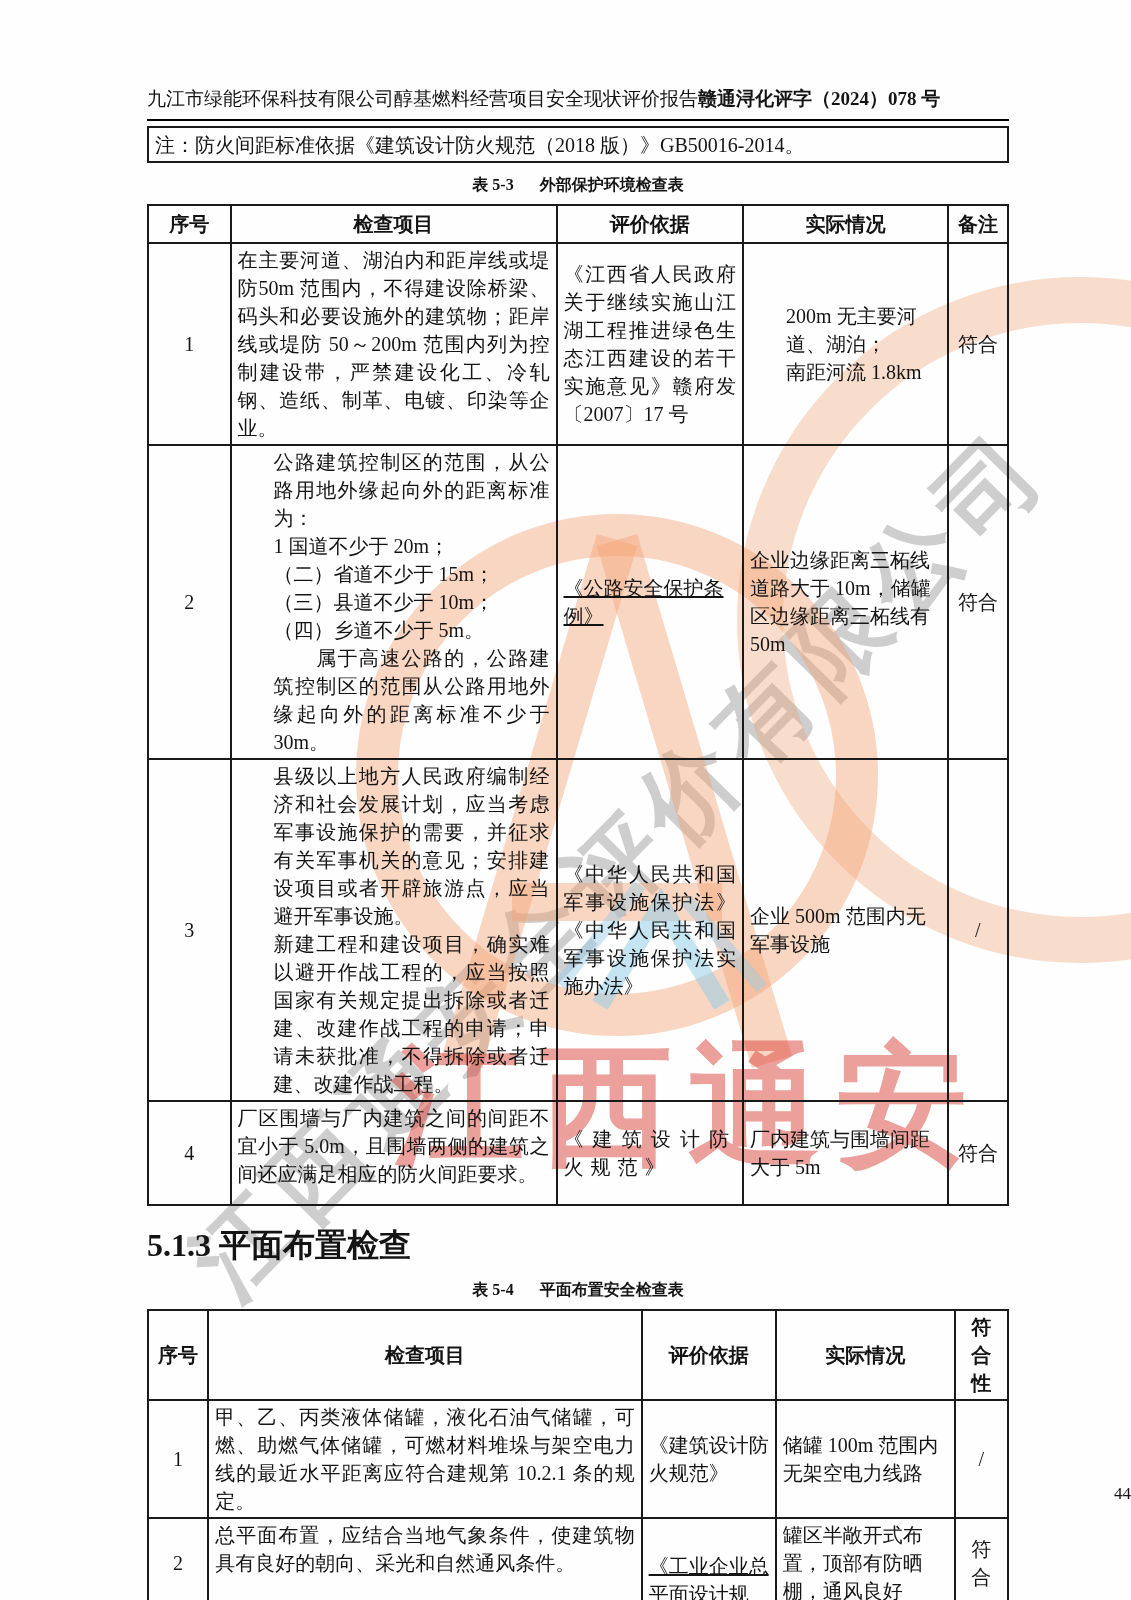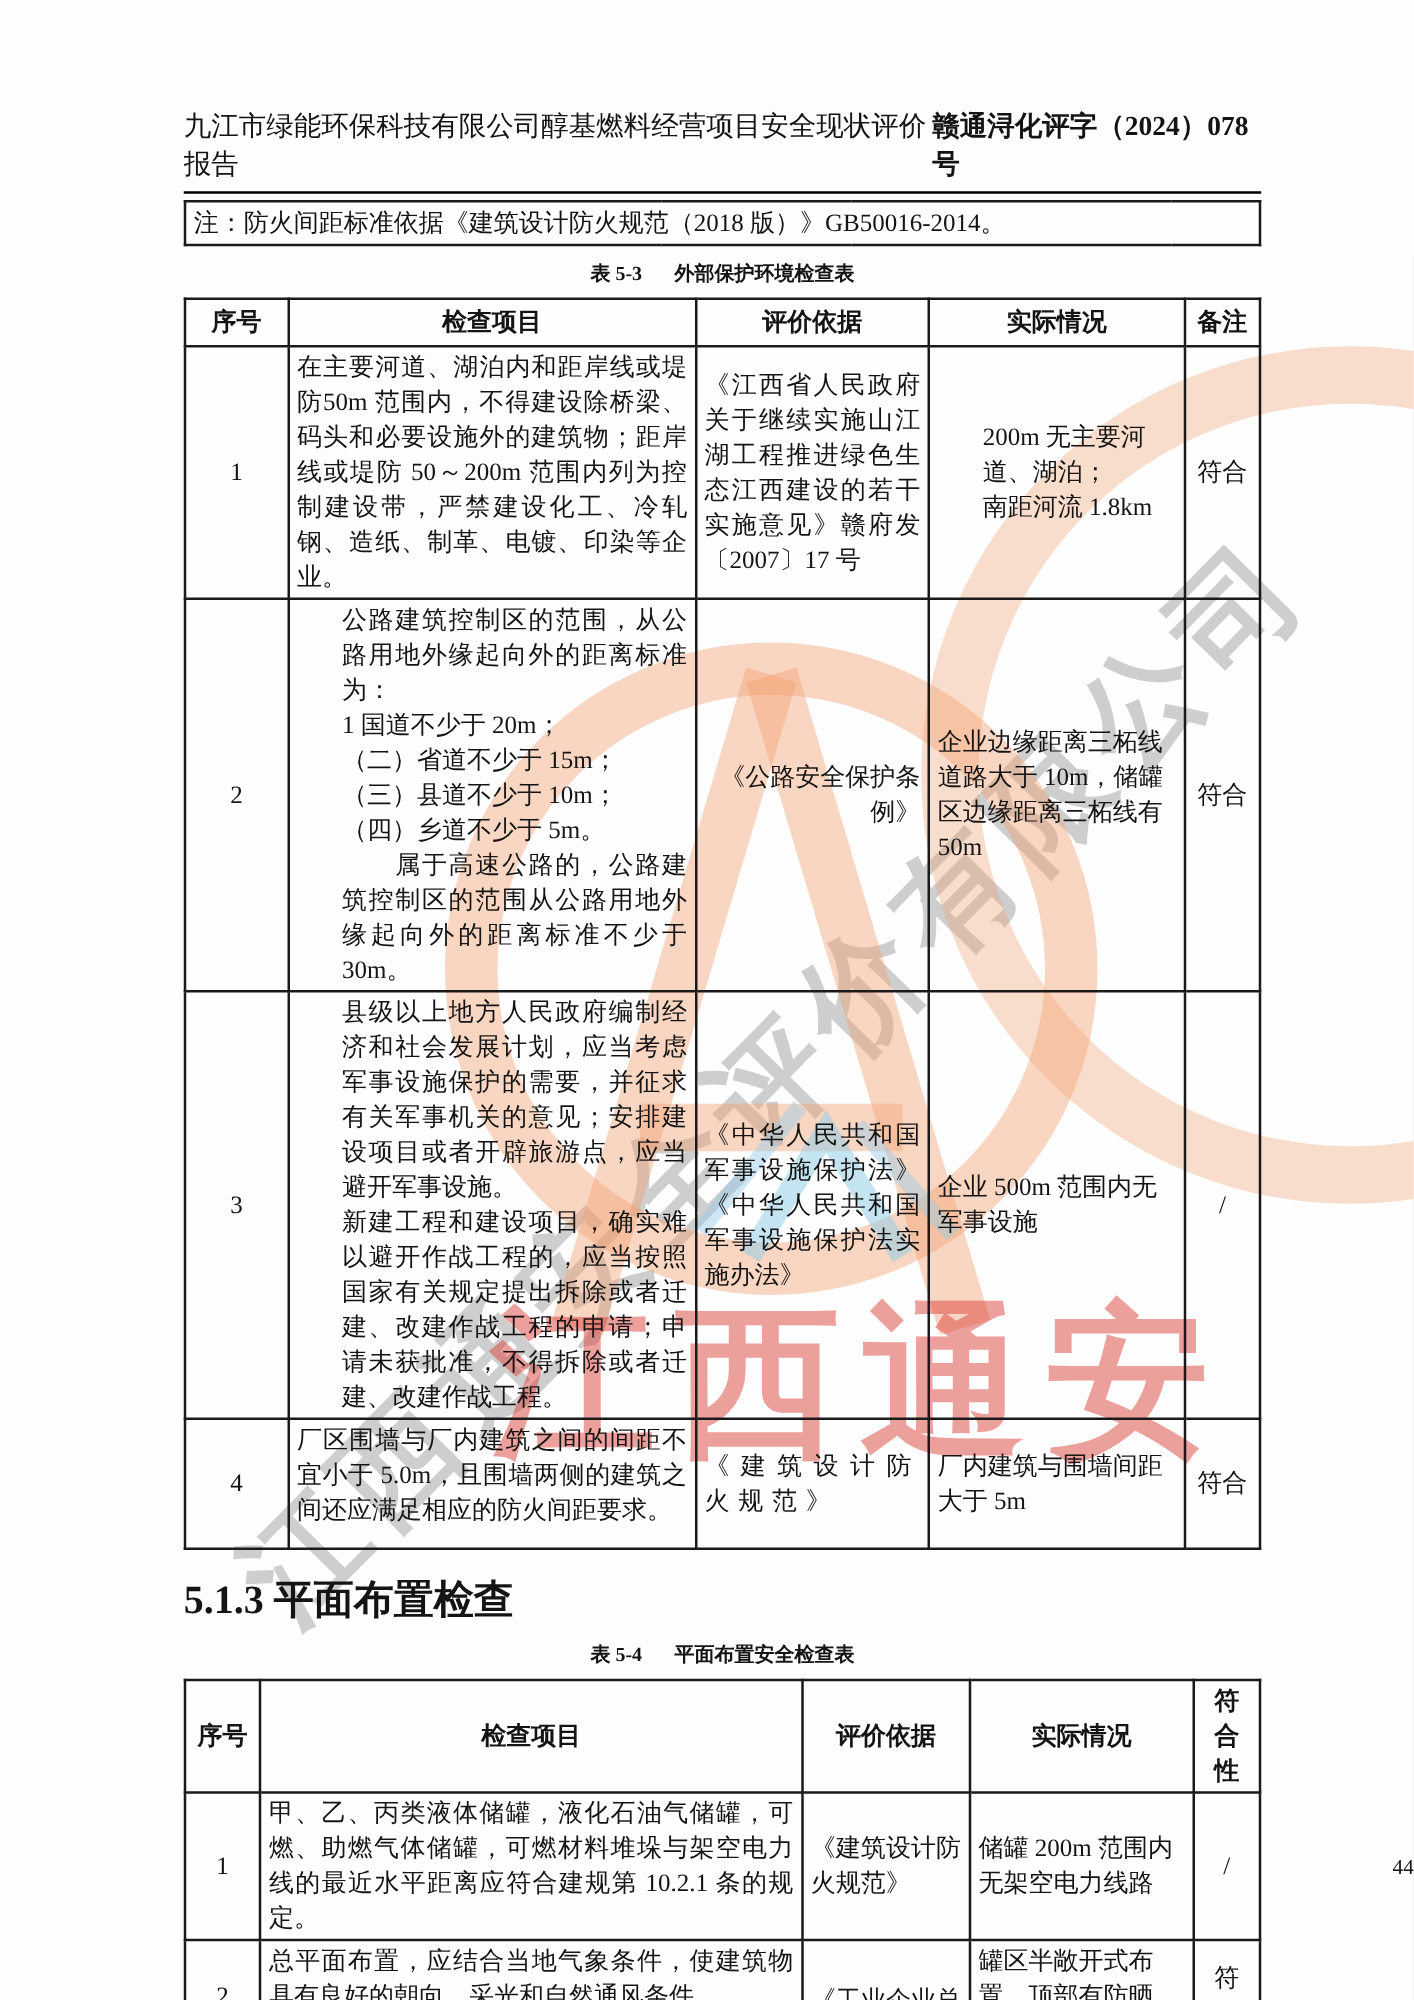"九江市绿能环保科技有限公司醇基燃料经营项目安全现状评价报告" .doc-header { font-size: 22px -> 19px }
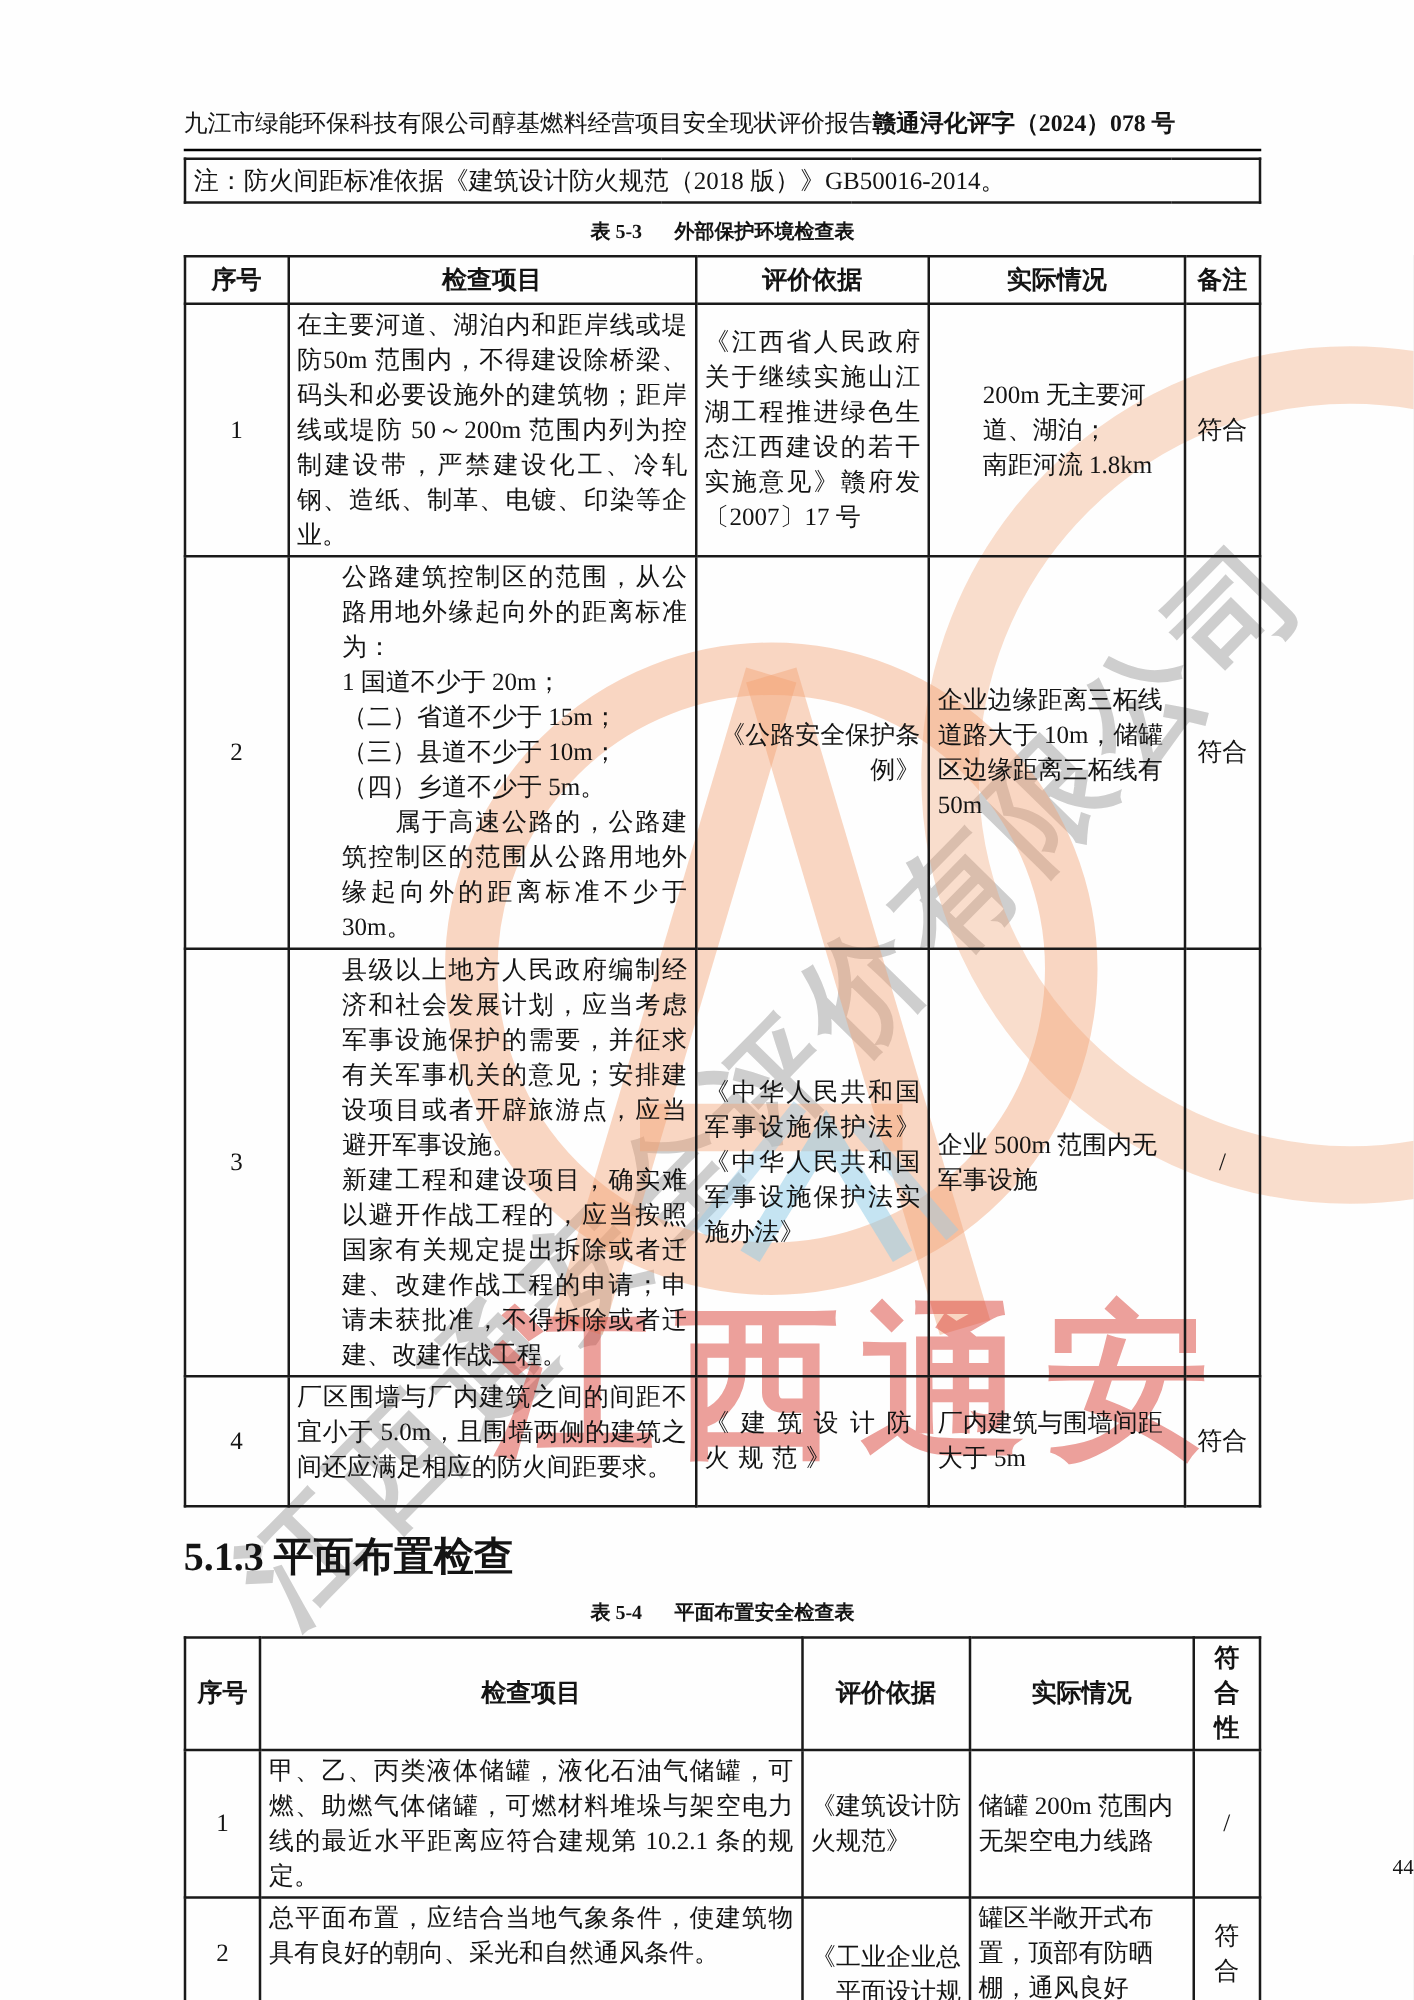"《公路安全保护条例》" .basis-center { text-align: right -> left; text-decoration: none -> underline }
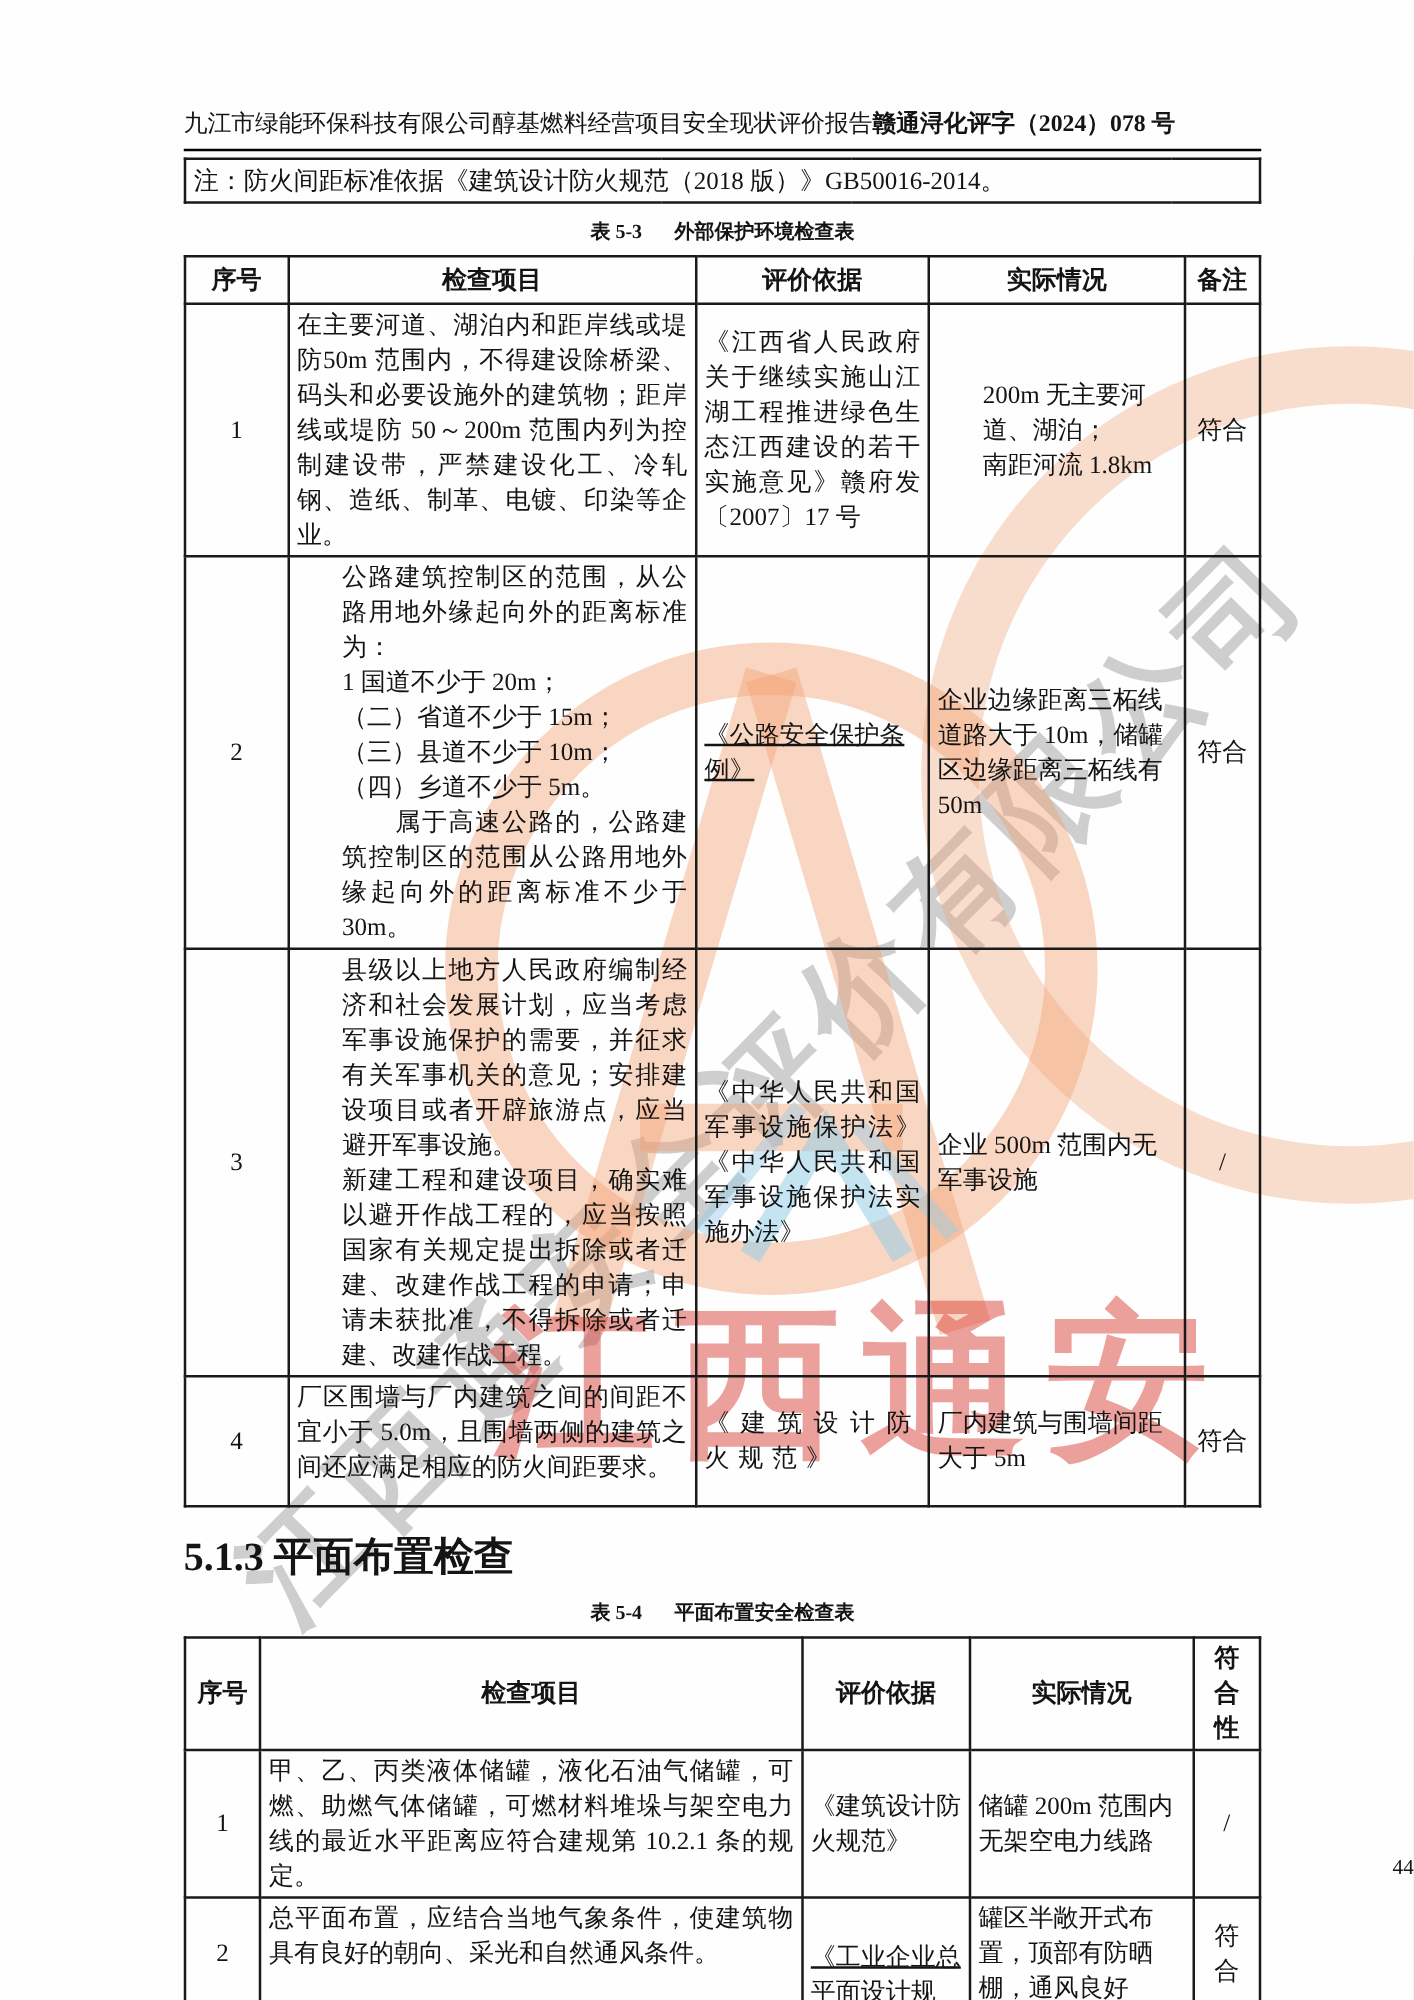"储罐 200m 范围内无架空电力线路" td { text: 200m -> 100m }
